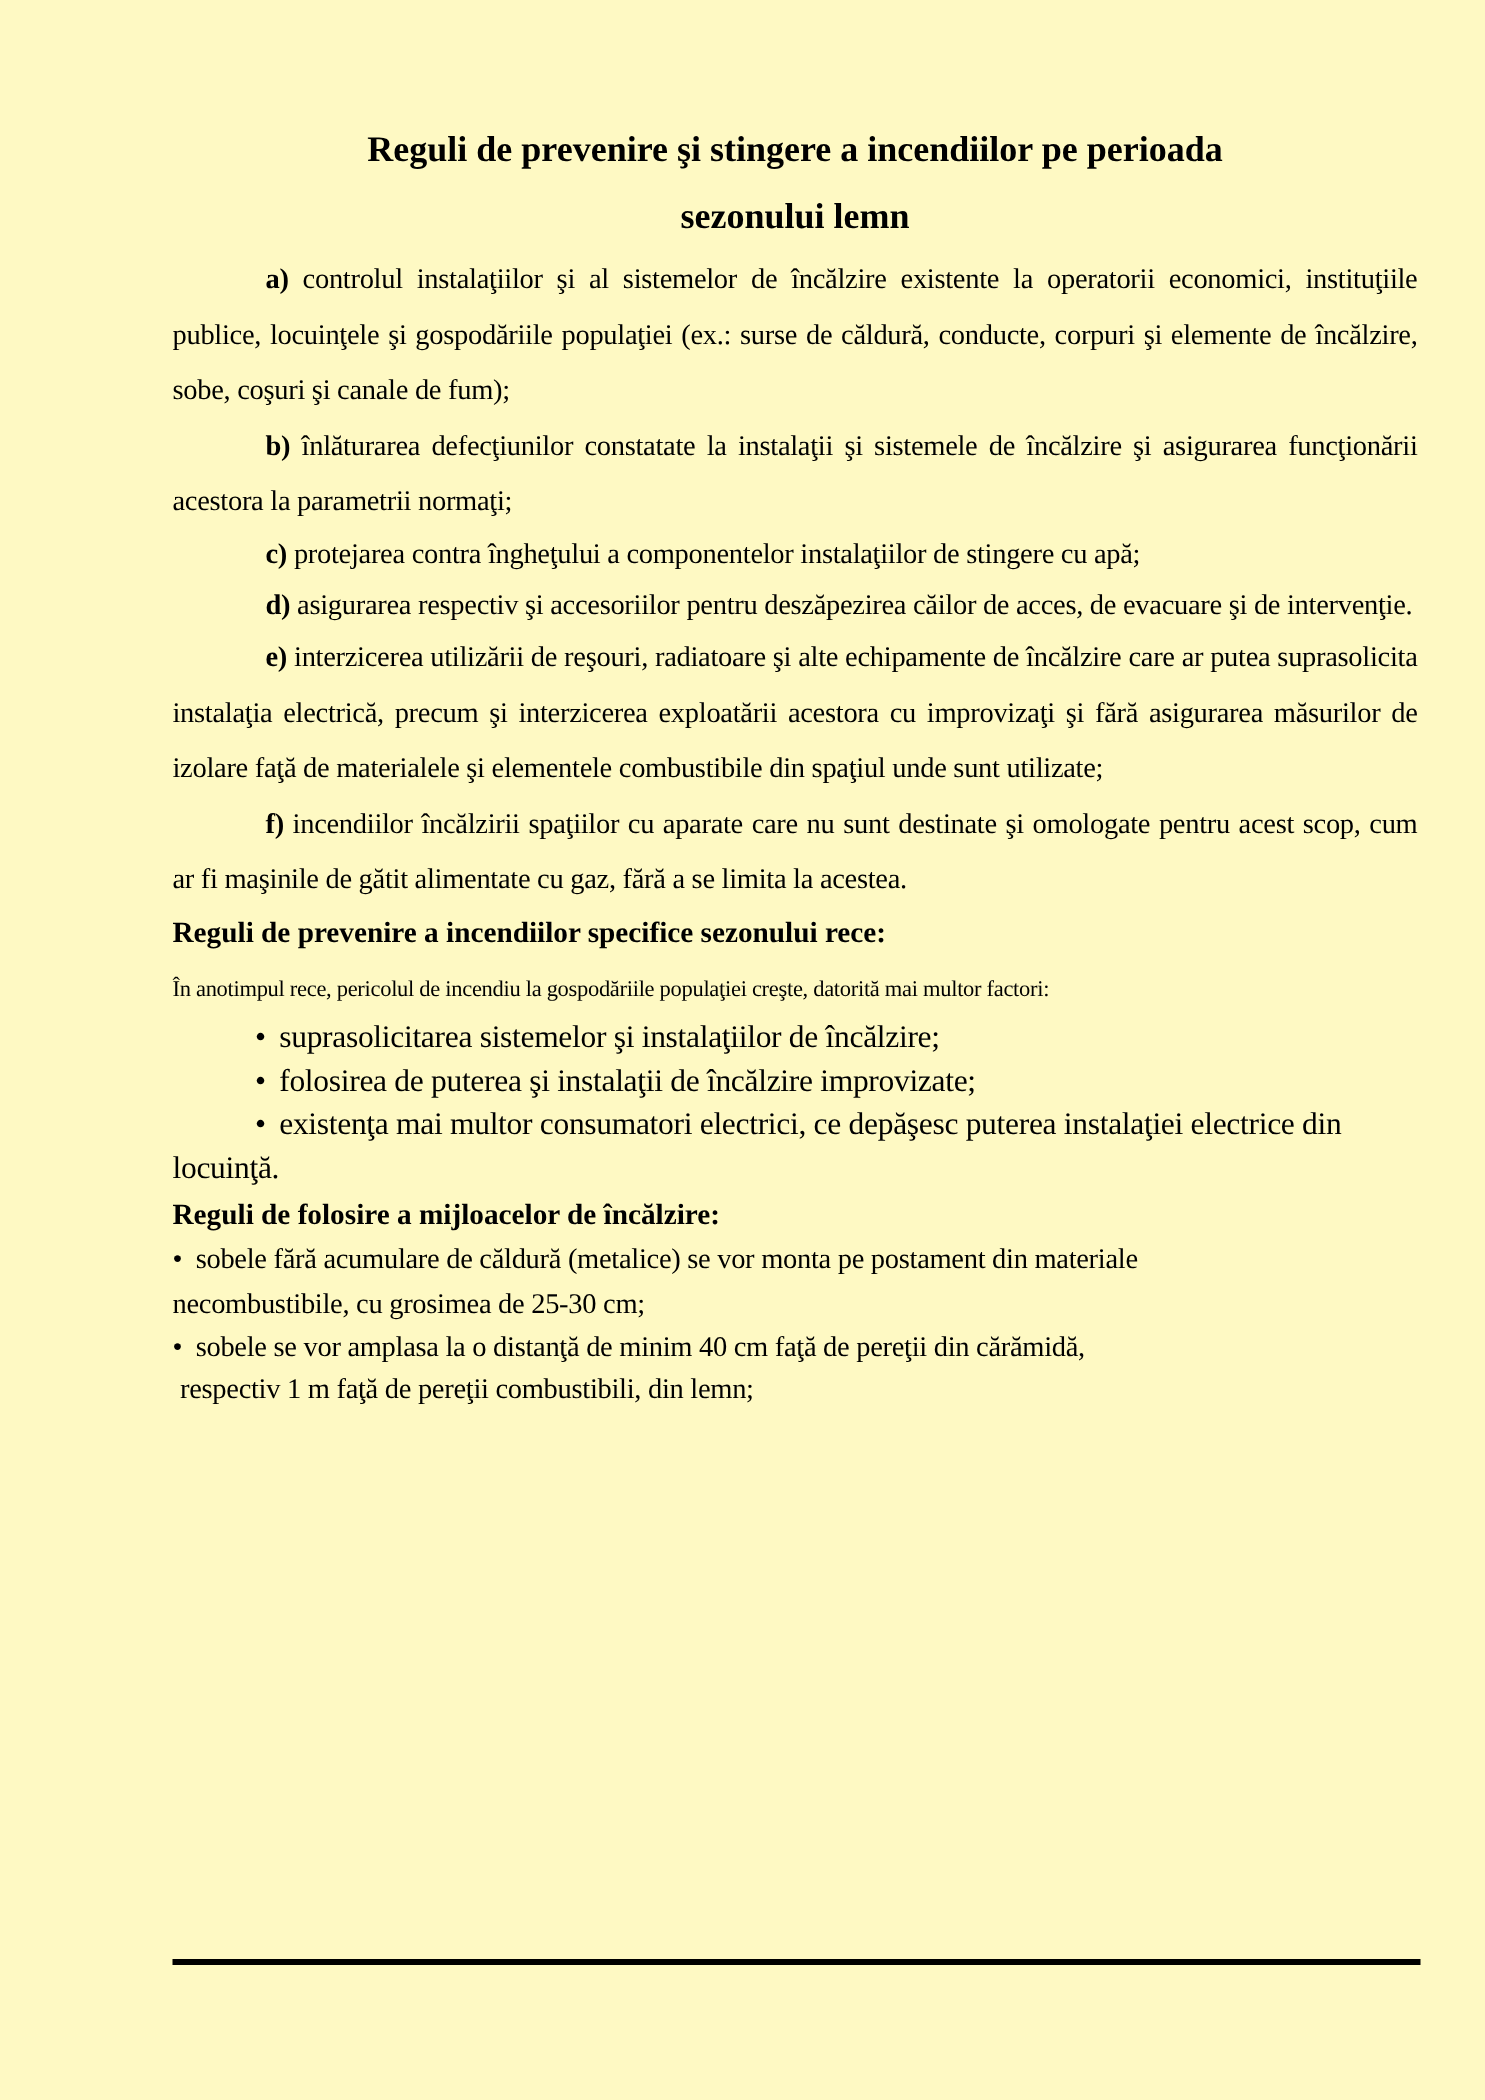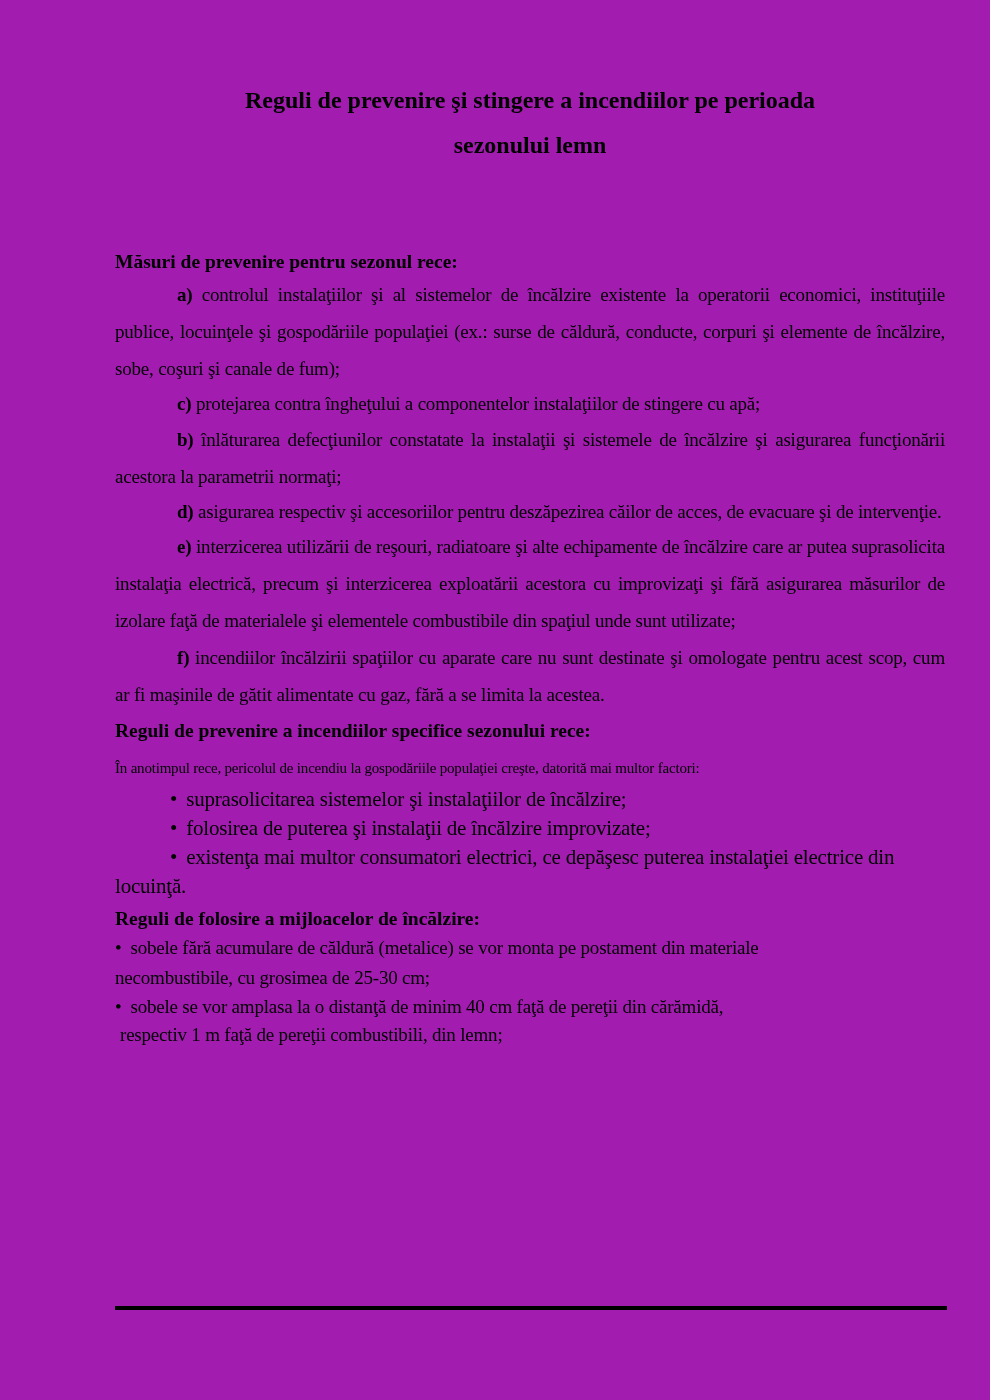"Reguli de prevenire şi stingere" .page { background: #a21caf -> #fef9c3 }
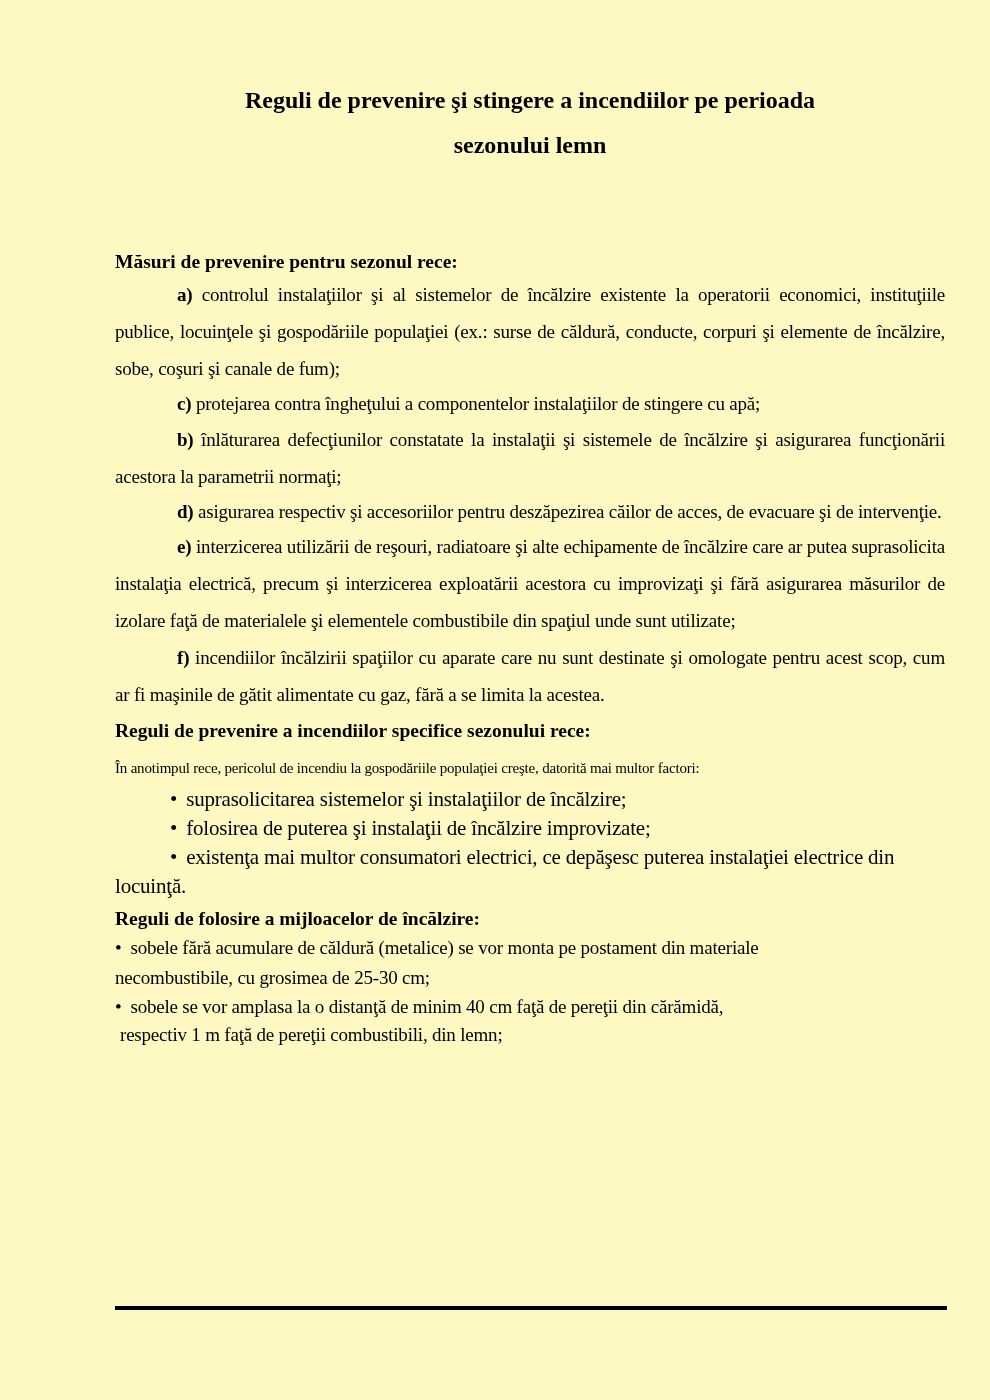"Măsuri de prevenire pentru sezonul" h2.sec-heading { html: <h2>Măsuri de prevenire pentru sezonul rece:</h2> -> none }
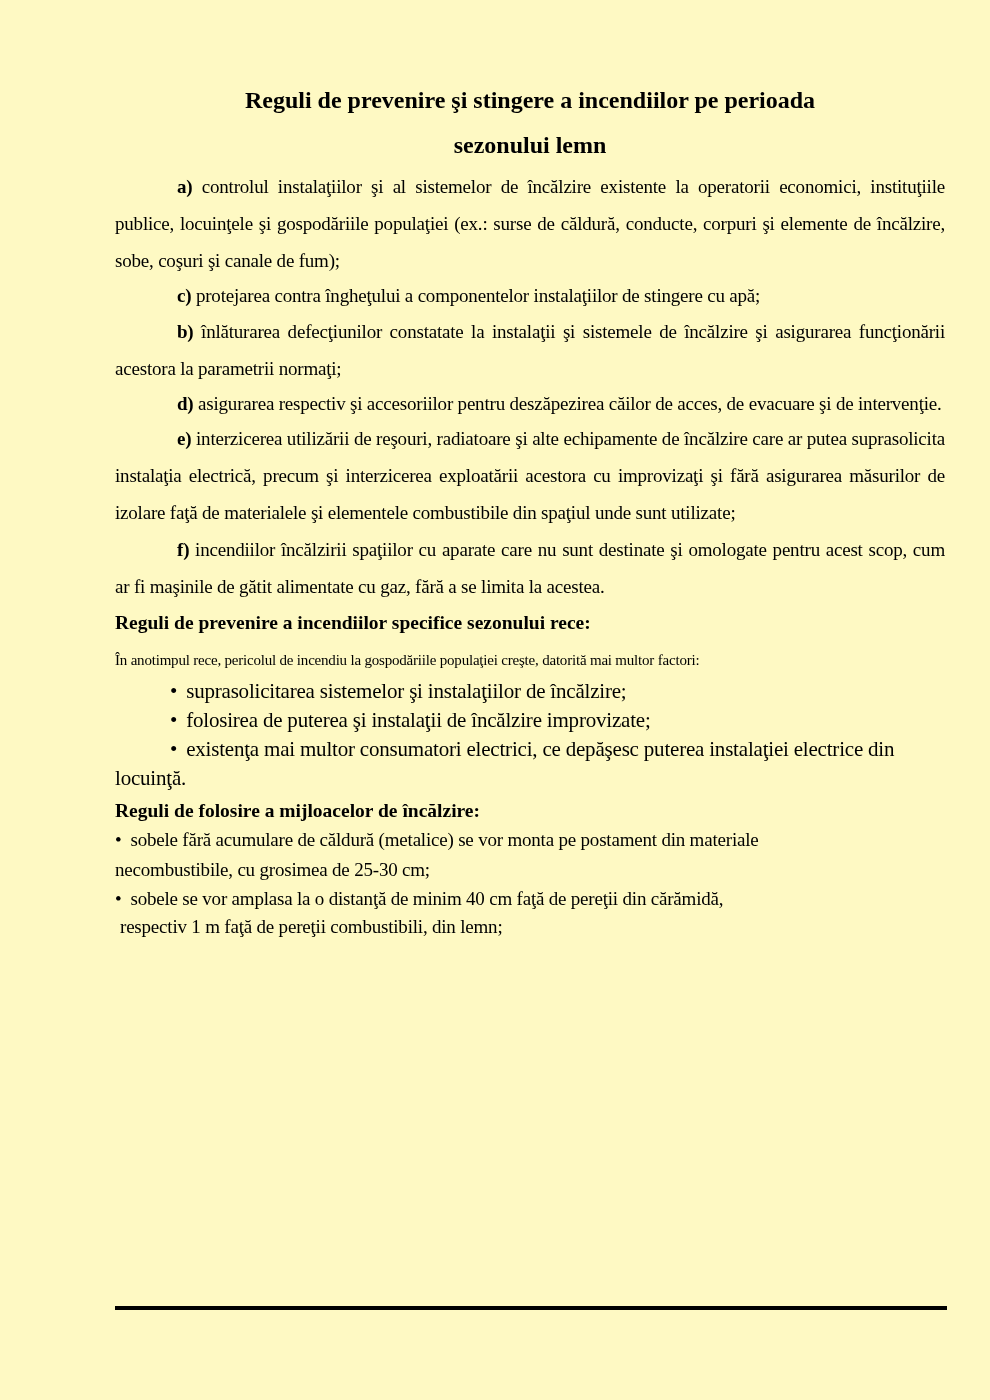"c) protejarea contra îngheţului a" p.body { order: before "b) înlăturarea defecţiunilor constatate" -> after "b) înlăturarea defecţiunilor constatate" }
